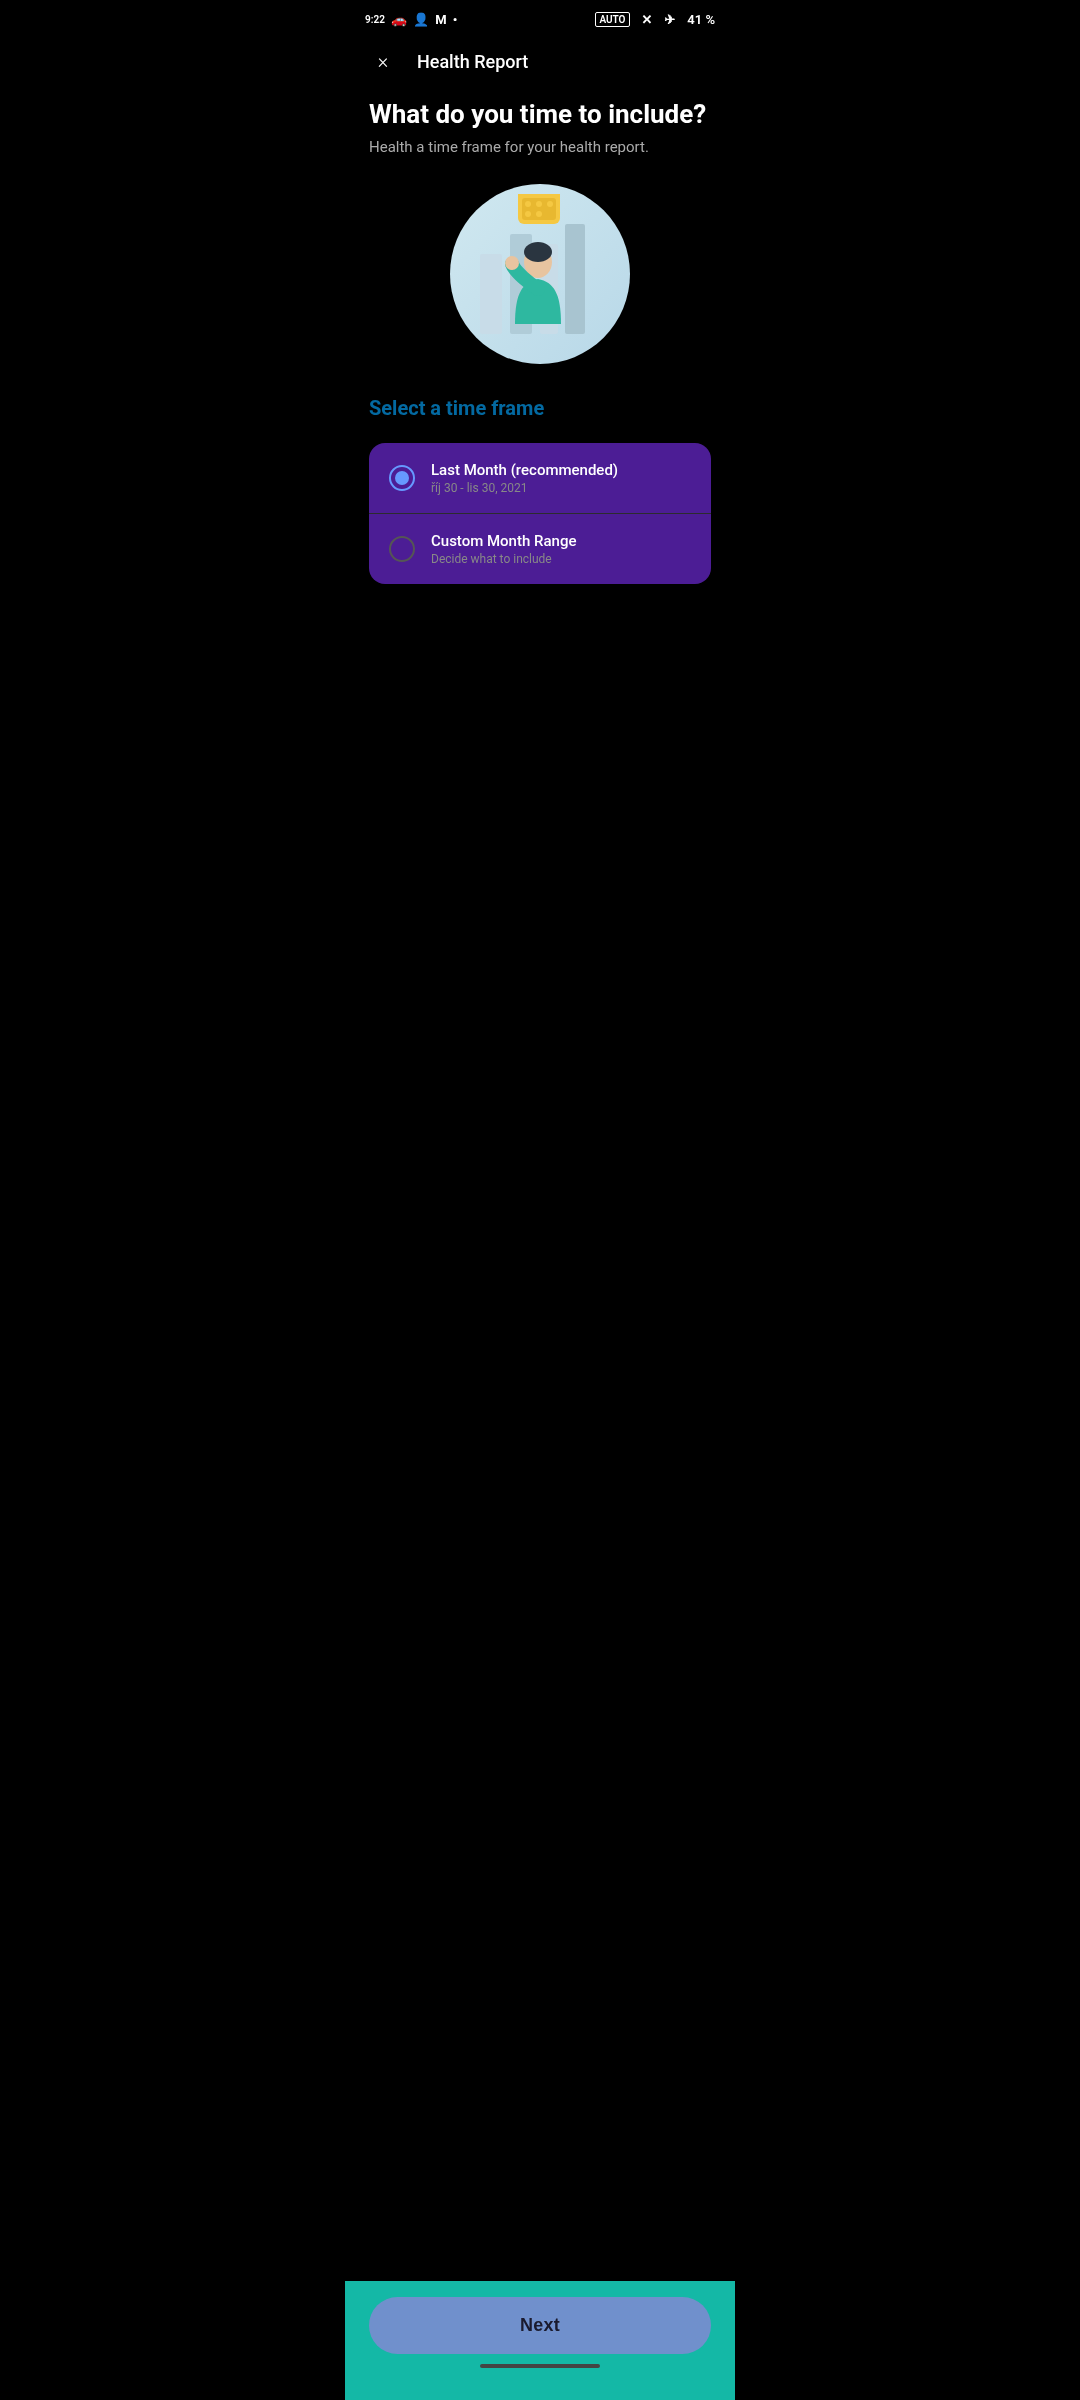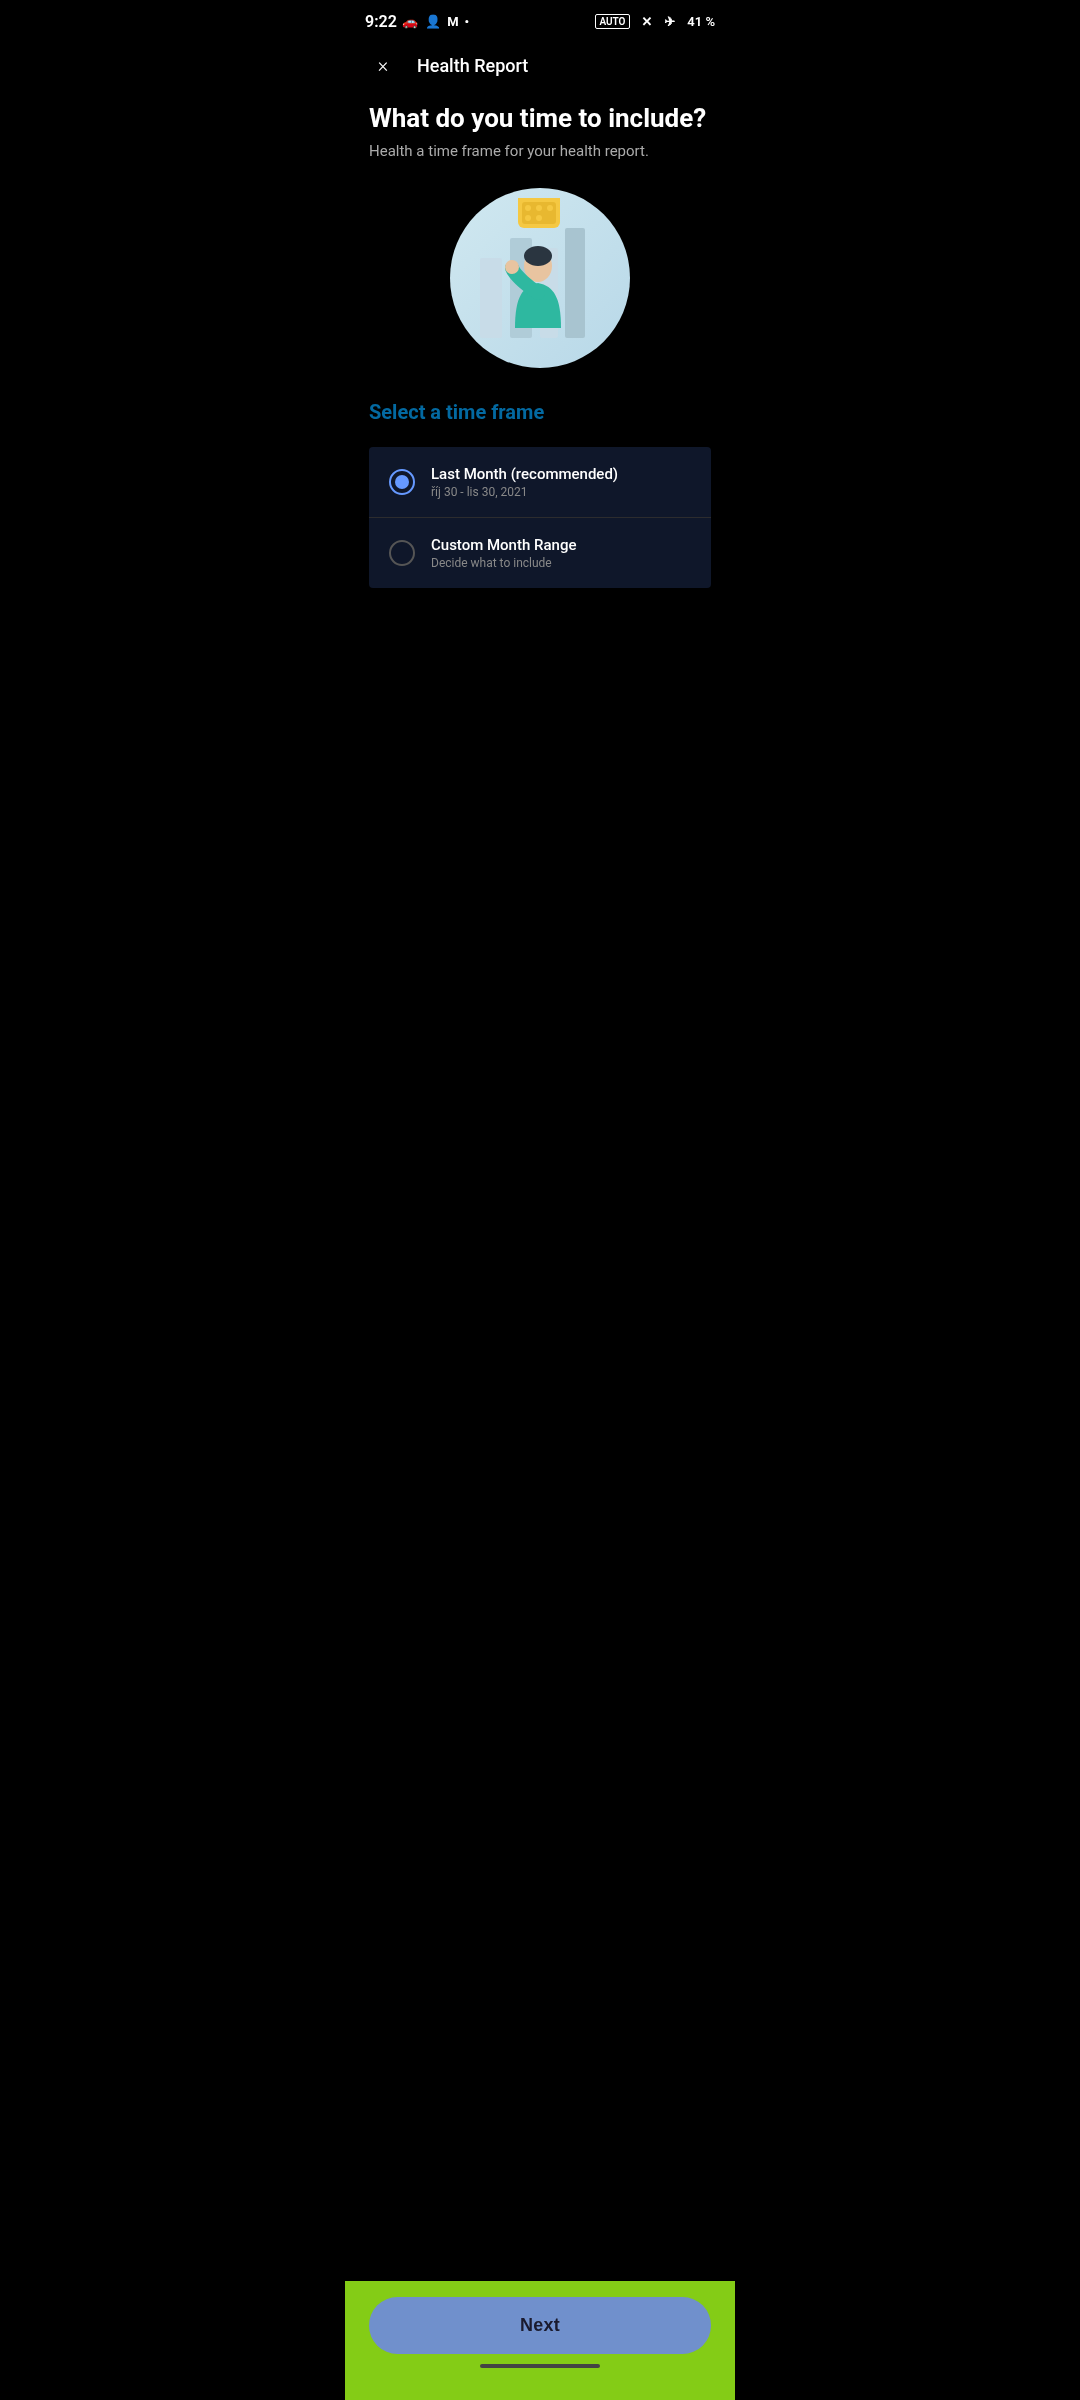"9:22" .status-time { font-size: 16px -> 10px }
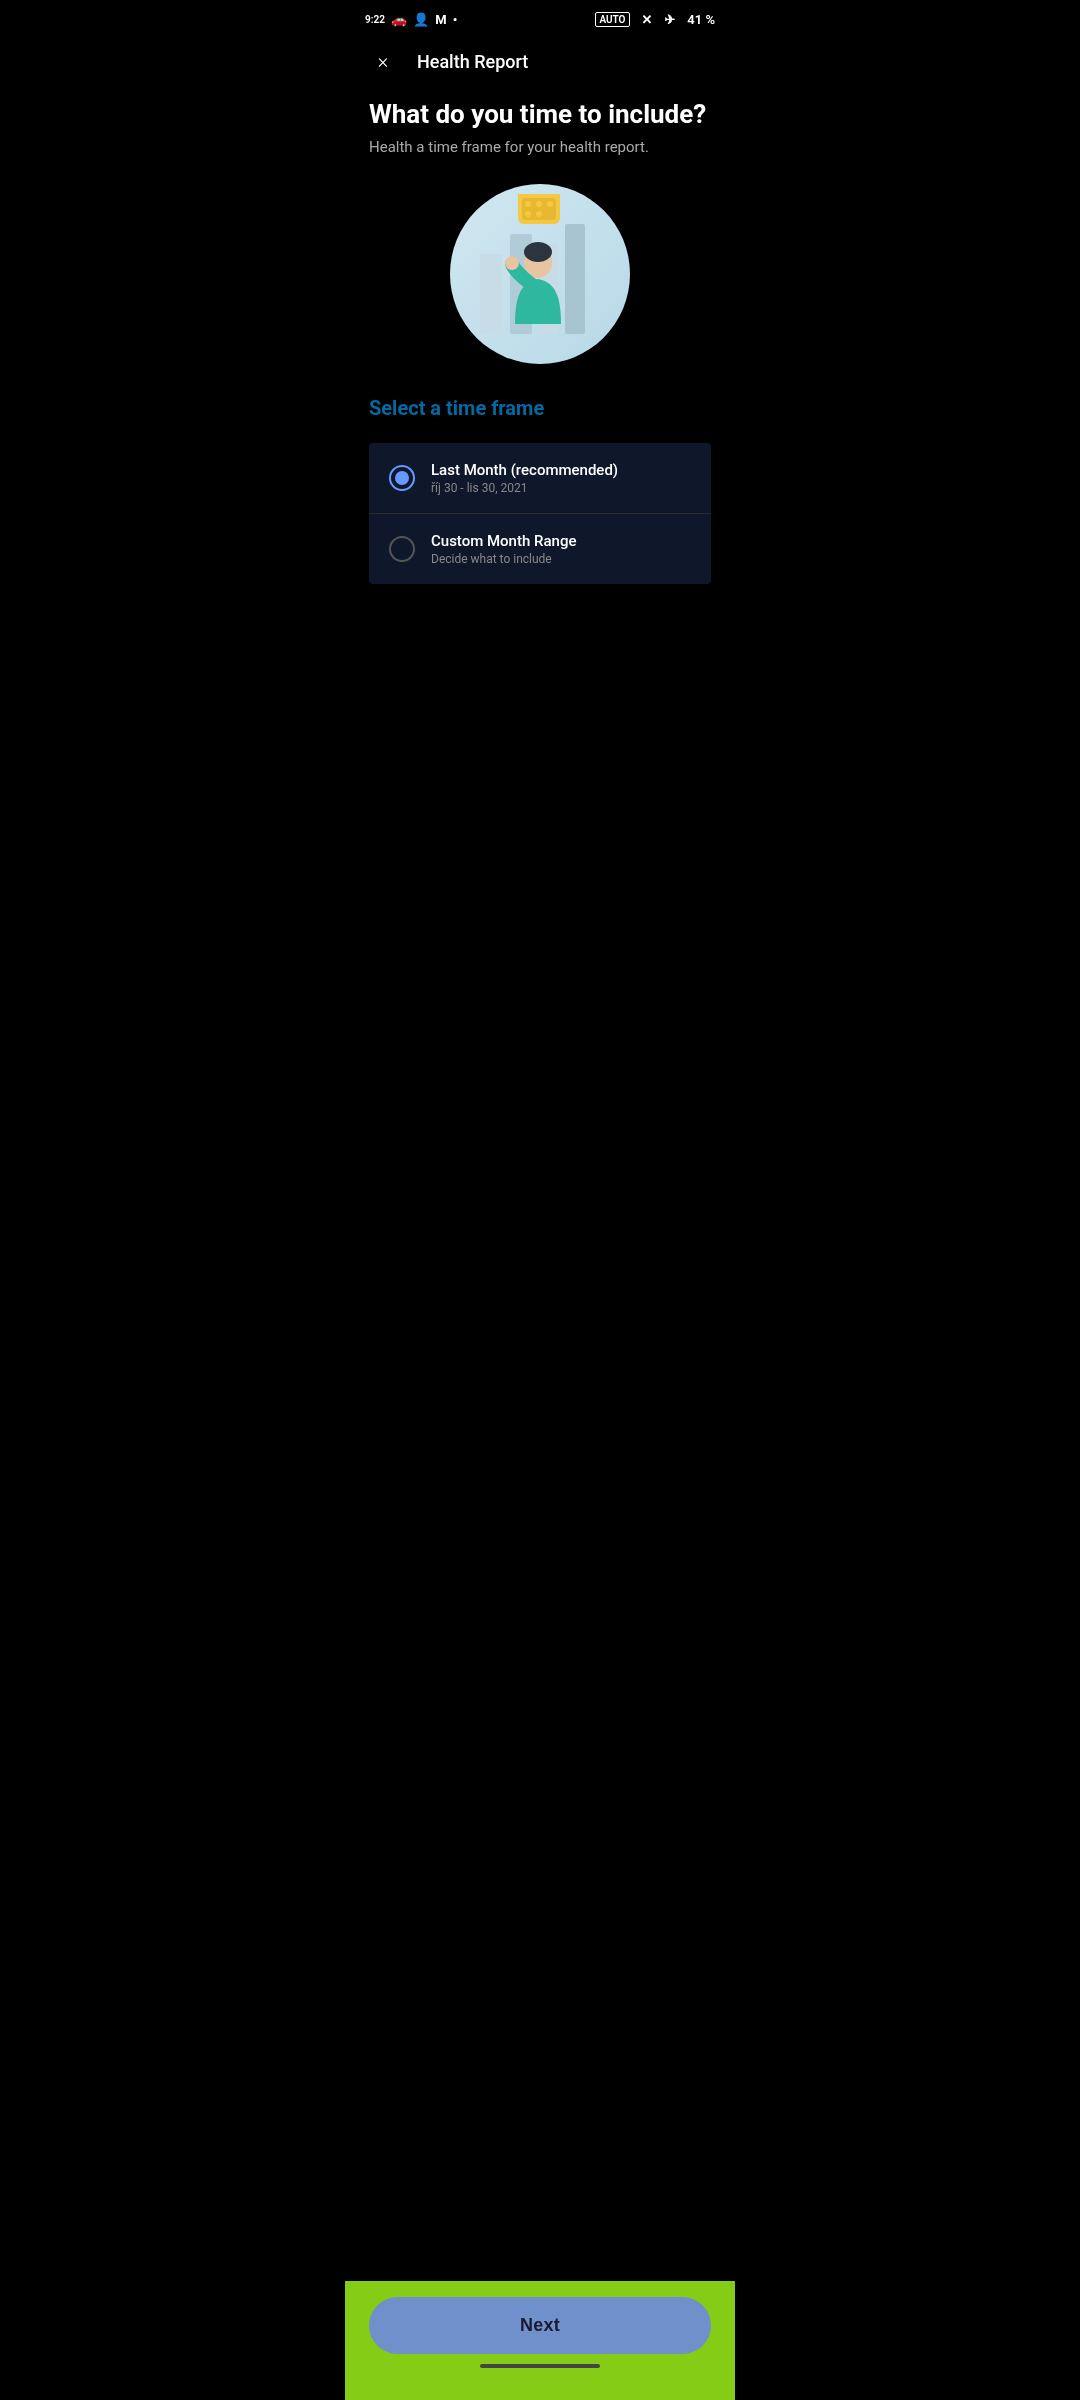"Last Month (recommended)" .options-card { background-color: #0f172a -> #4c1d95; border-radius: 4px -> 16px }
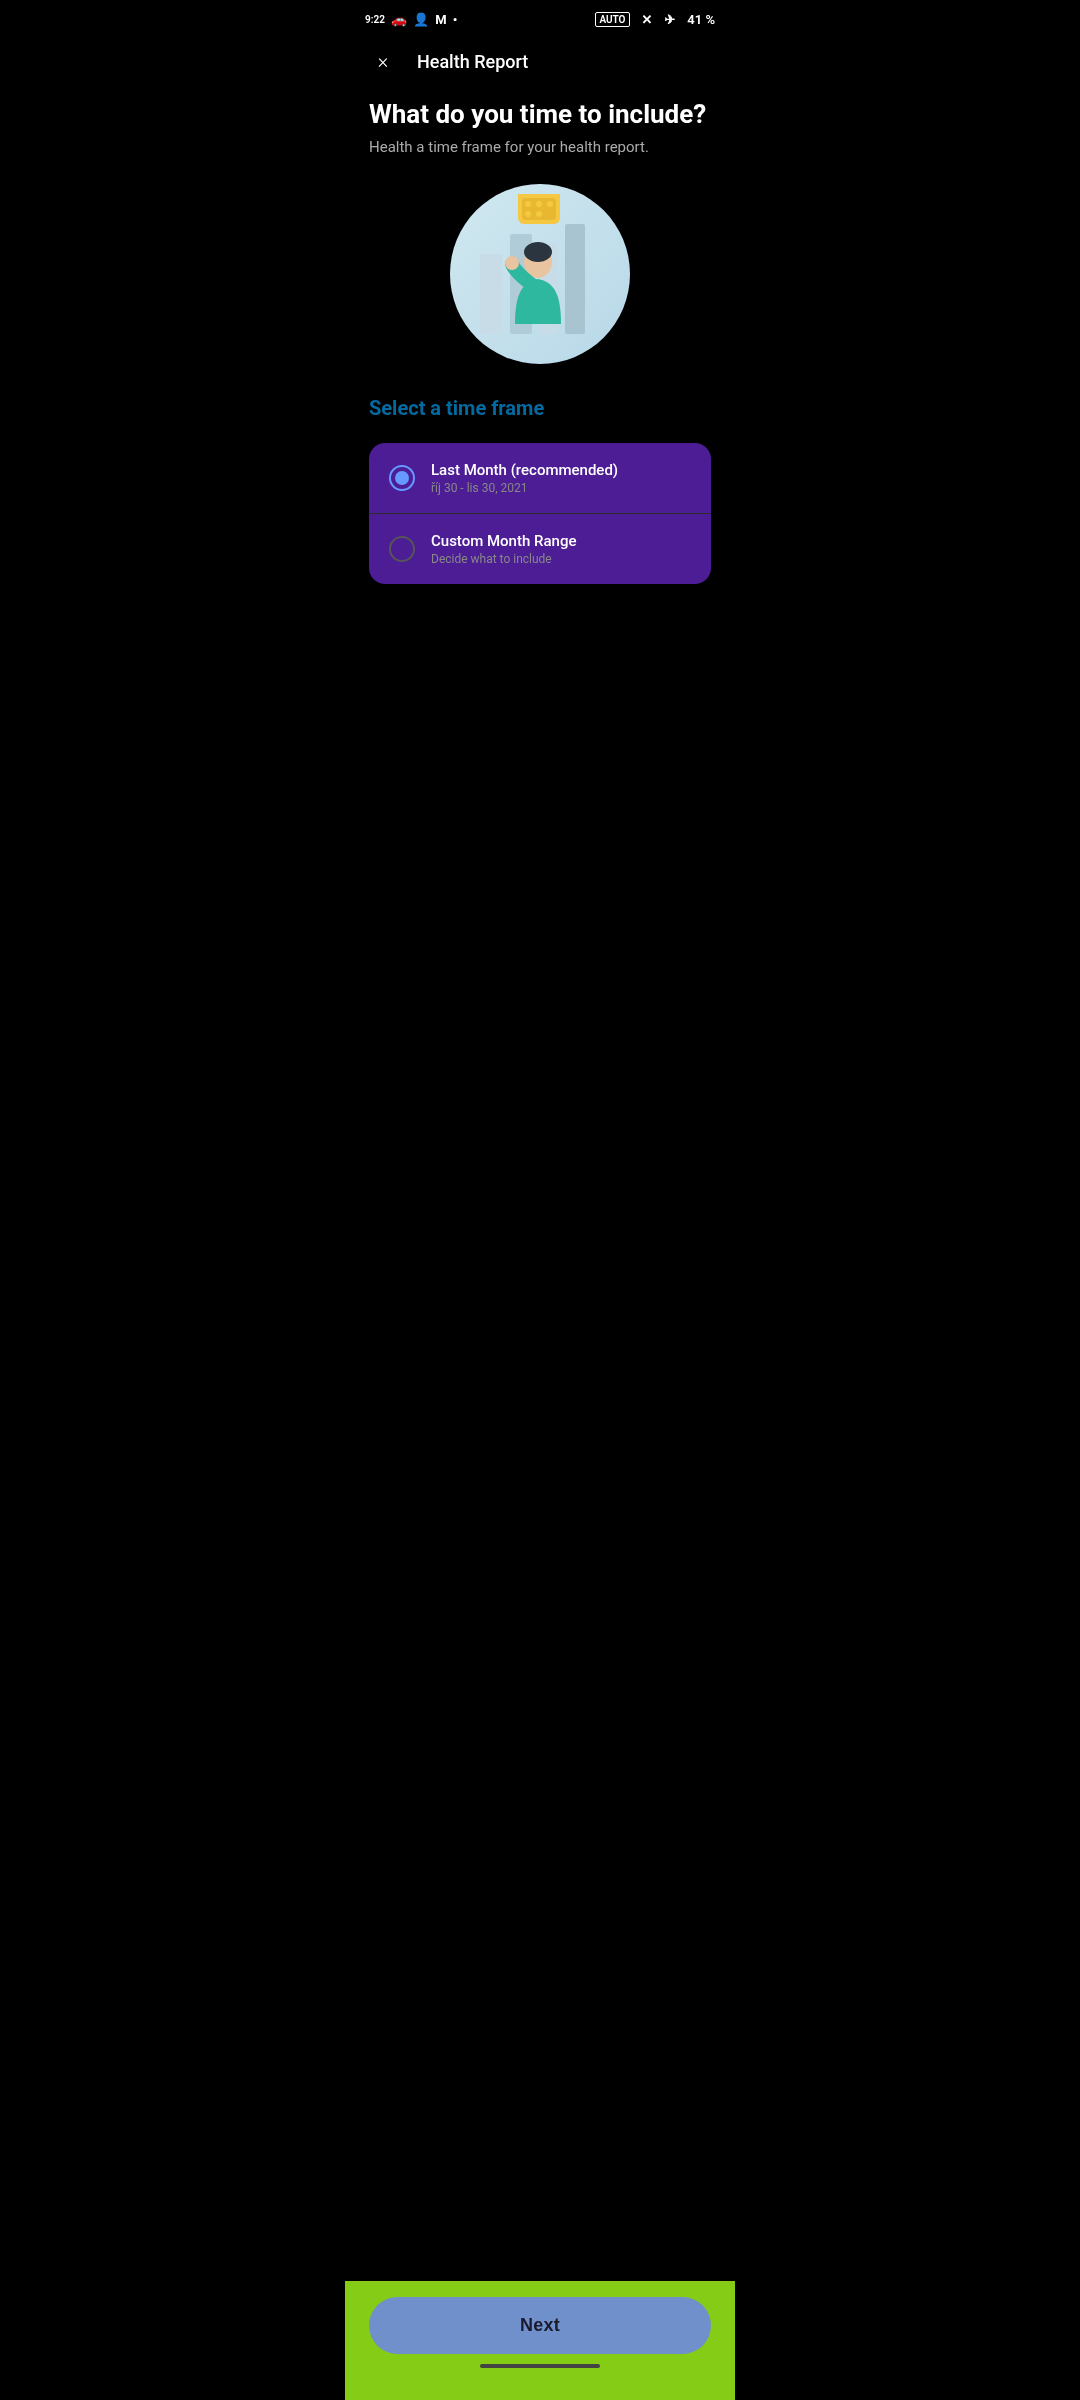"Next" .bottom-area { background-color: #84cc16 -> #14b8a6 }
